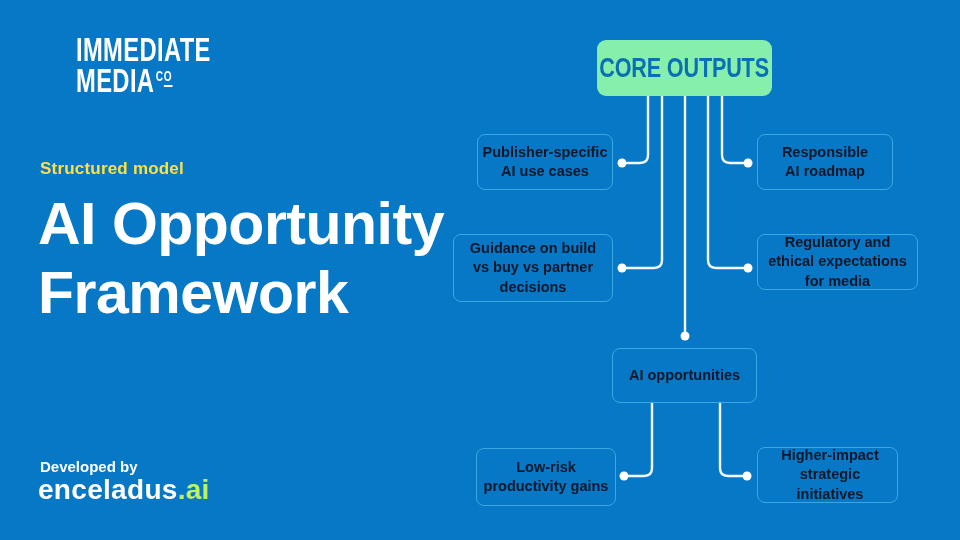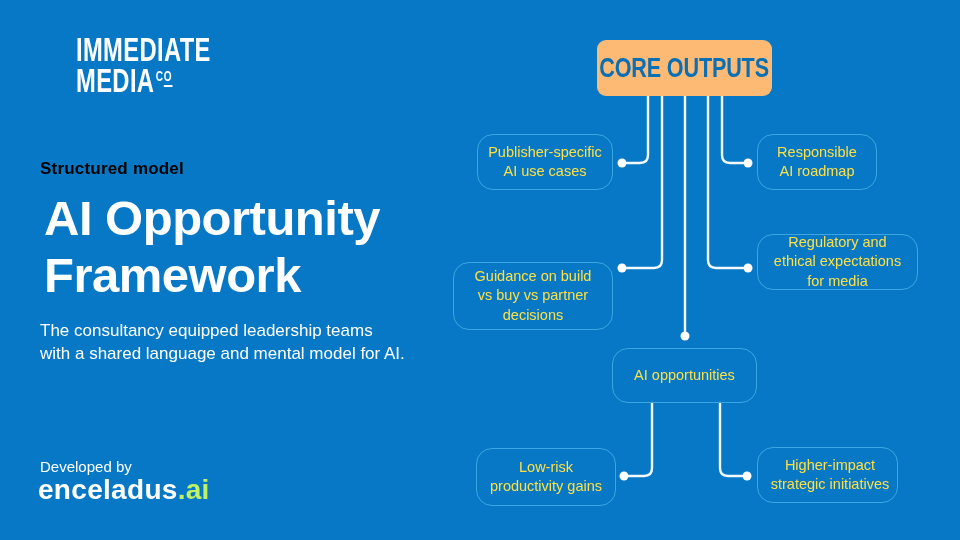"CORE OUTPUTS" .node-core { background: #fdba74 -> #86efac }
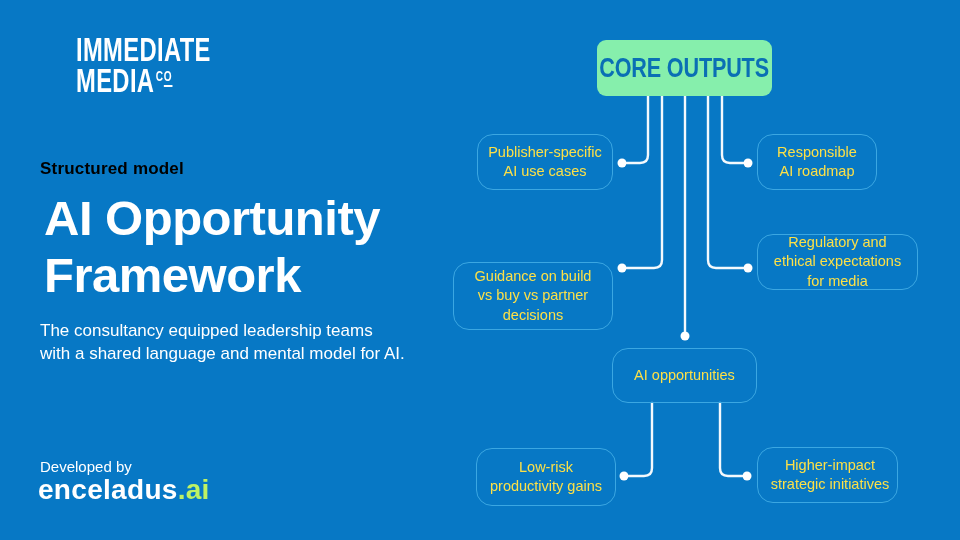"Publisher-specific" .node { border-radius: 16px -> 8px; color: #fde047 -> #0f172a; font-weight: 400 -> 700 }
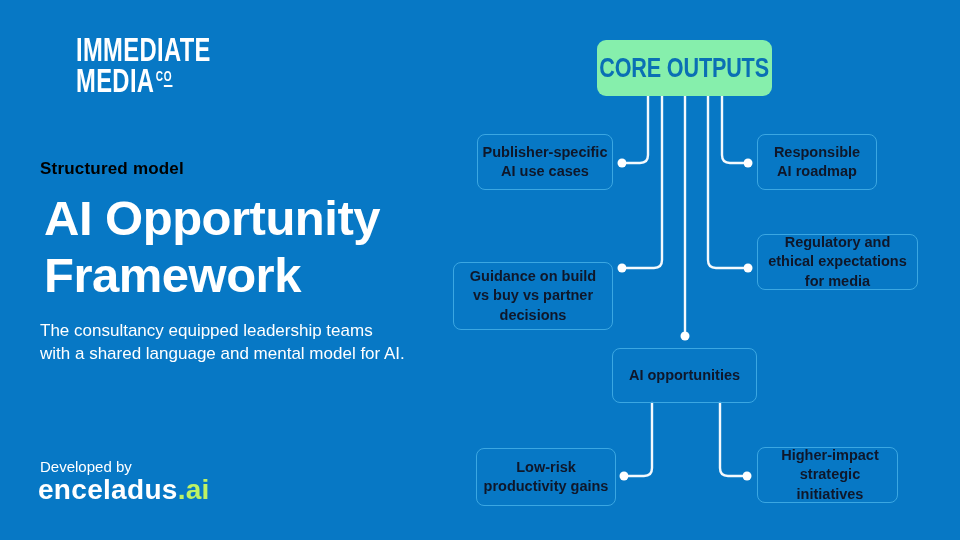"Responsible" .node-responsible { width: 120px -> 136px }
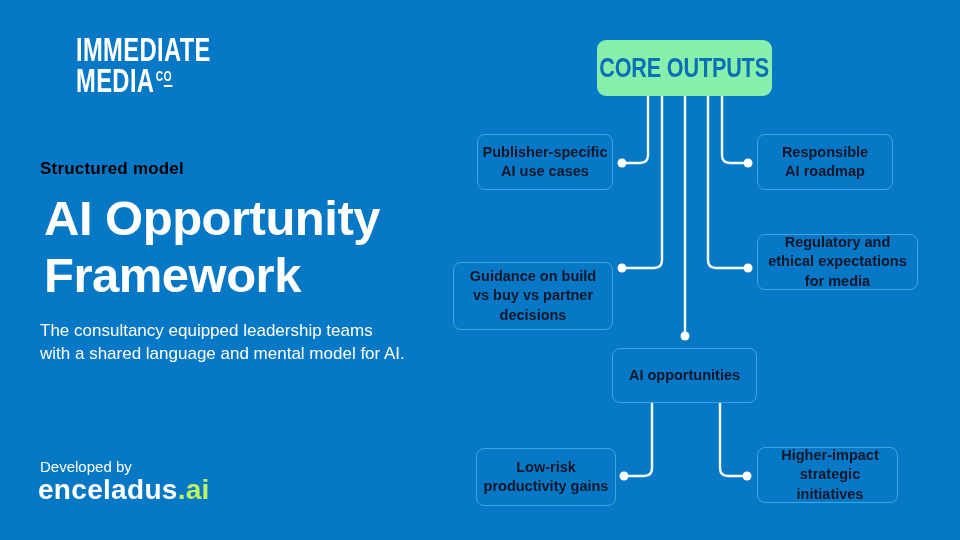"Structured model" .eyebrow { color: #000000 -> #fde047 }
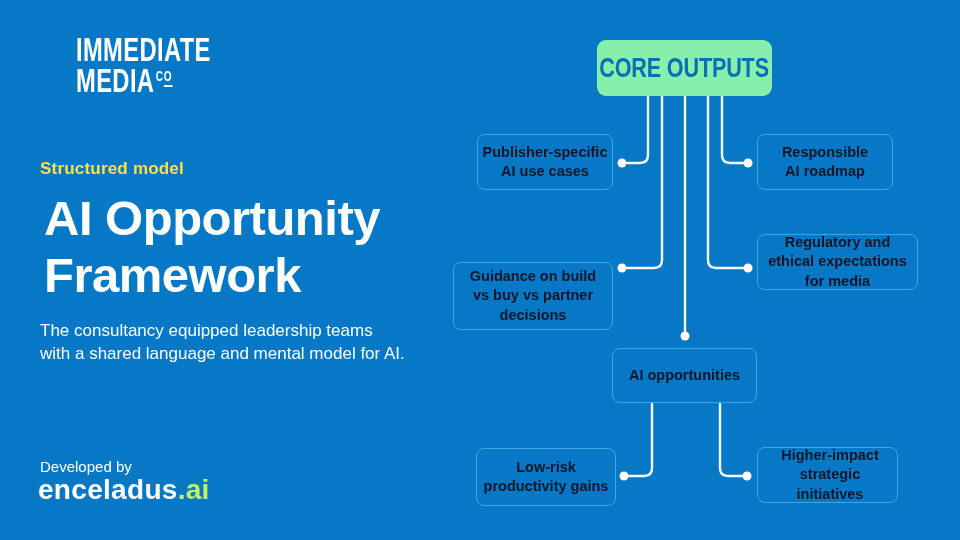"AI Opportunity" .title { font-size: 49px -> 59px; left: 44px -> 38px }
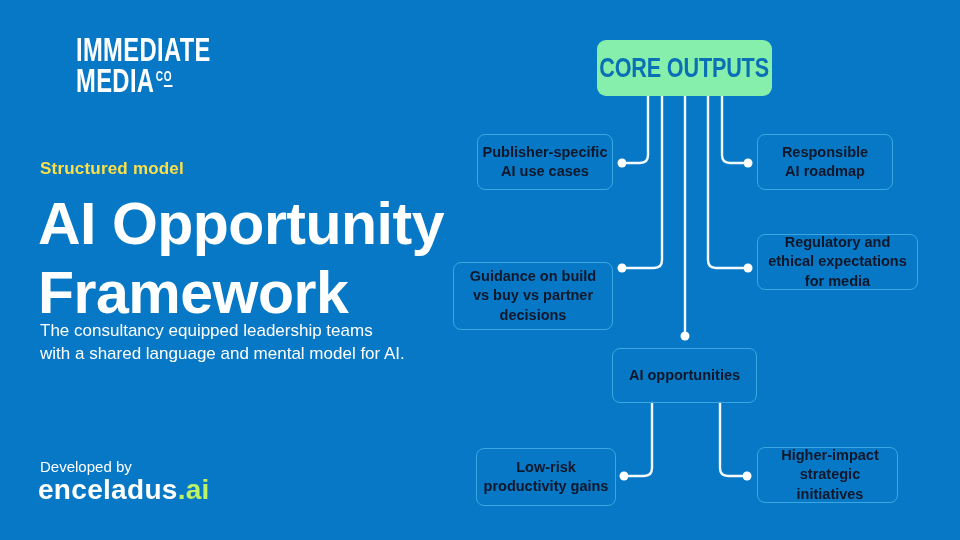"Guidance on build" .node-guidance { margin-top: 28px -> none }
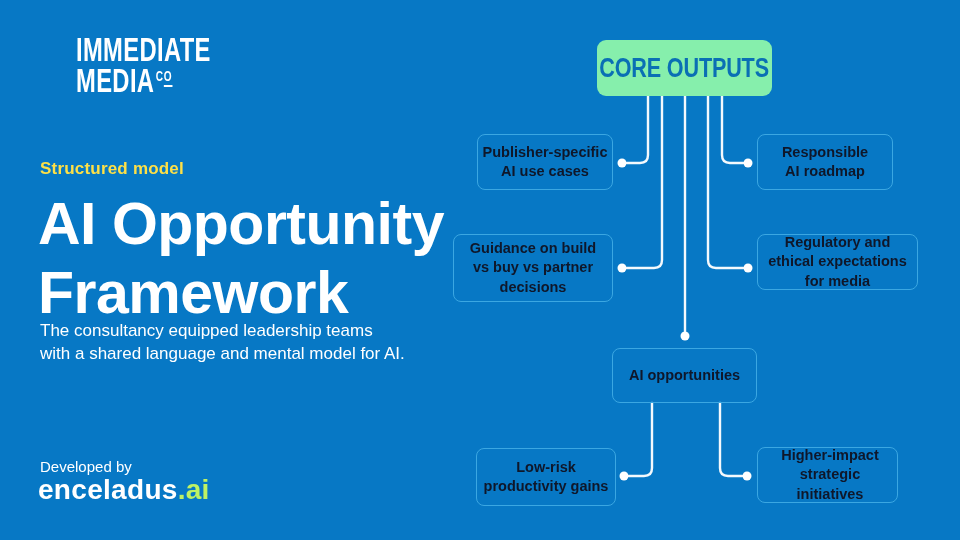"The consultancy equipped leadership" p.subtitle { html: <p>The consultancy equipped leadership teams with a shared language and mental model for AI.</p> -> none }
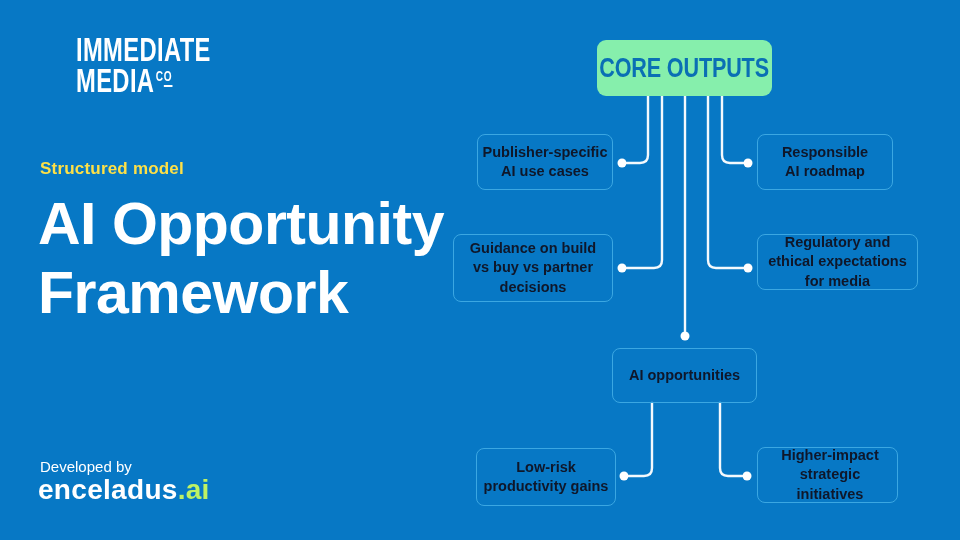"Developed by" .developed-by { font-weight: 400 -> 700 }
